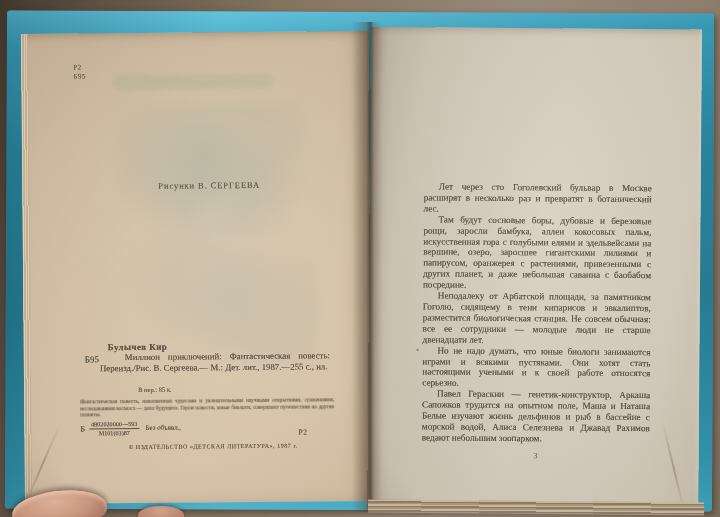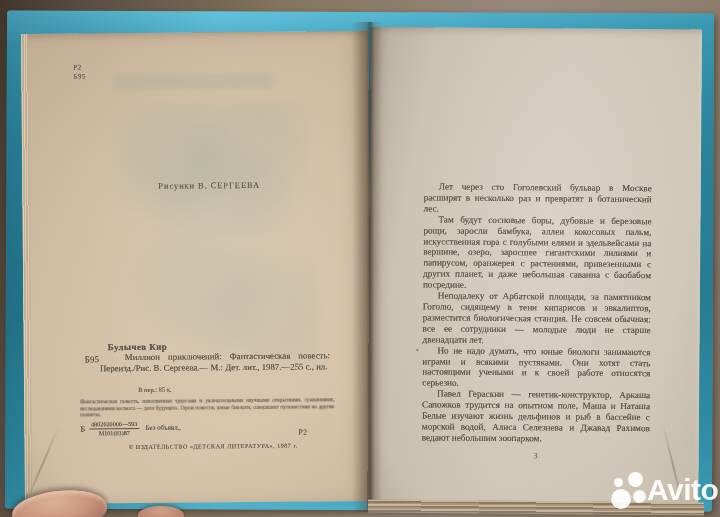"Avito" div.avito { html: <div> <span></span> <span></span> <span></span> <span></span> <span>Avito</span> </div> -> none }
